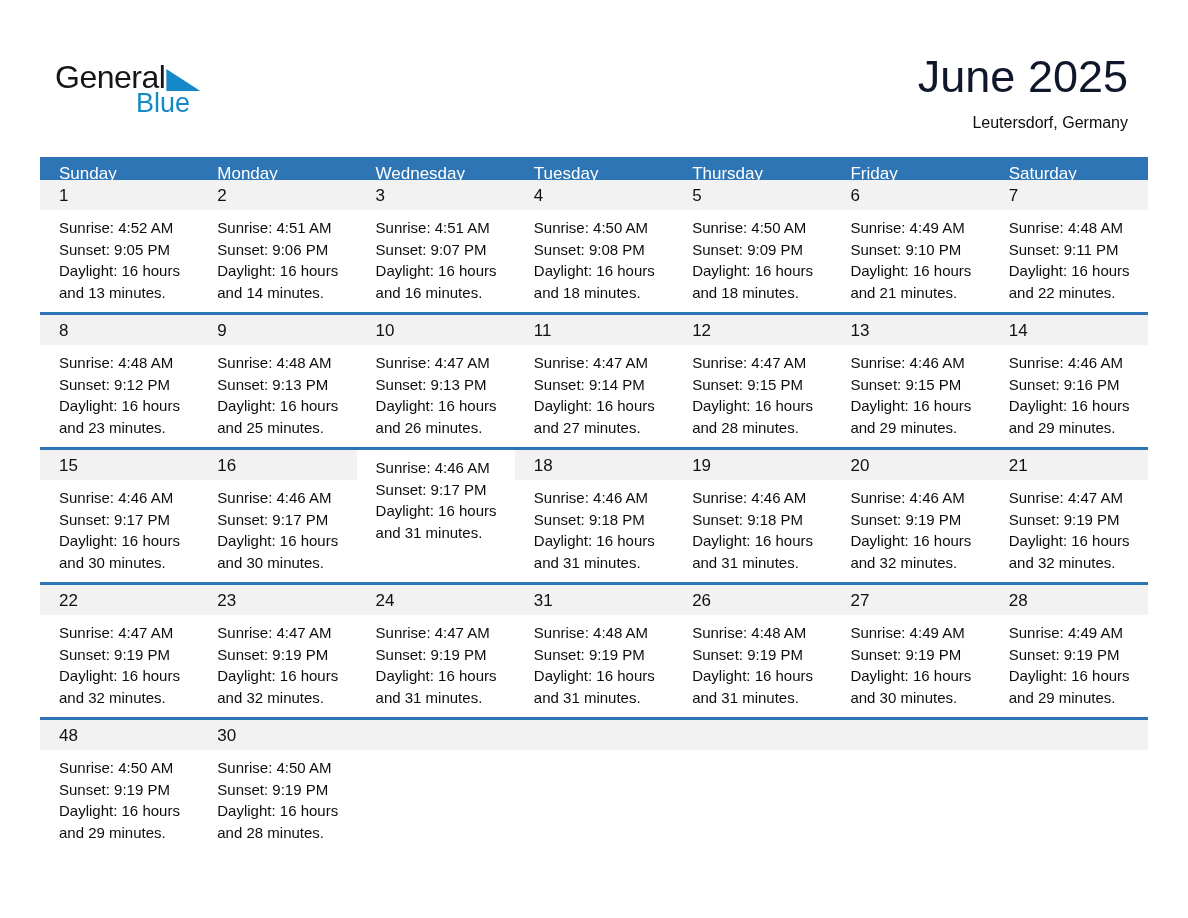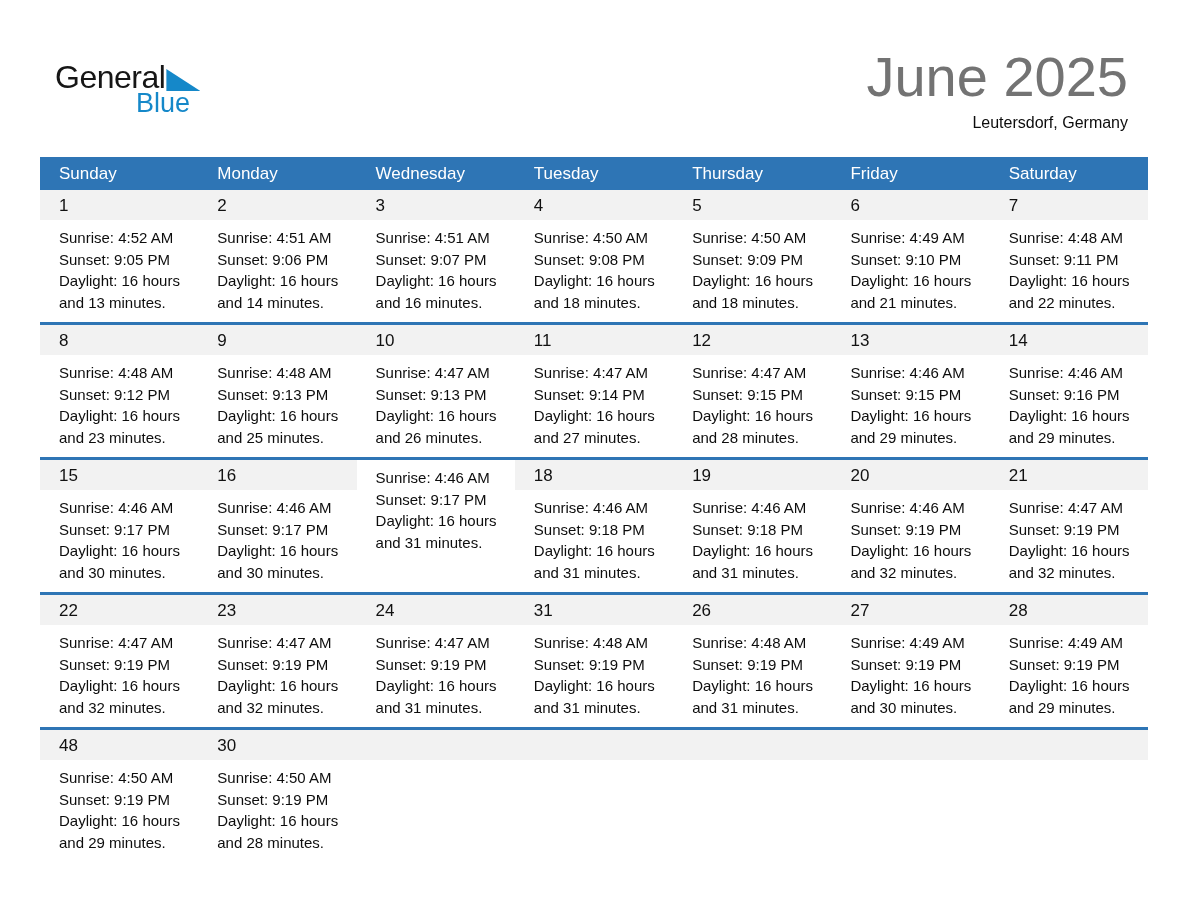"June 2025" .month-title { color: #737373 -> #0f172a; font-size: 56px -> 45px }
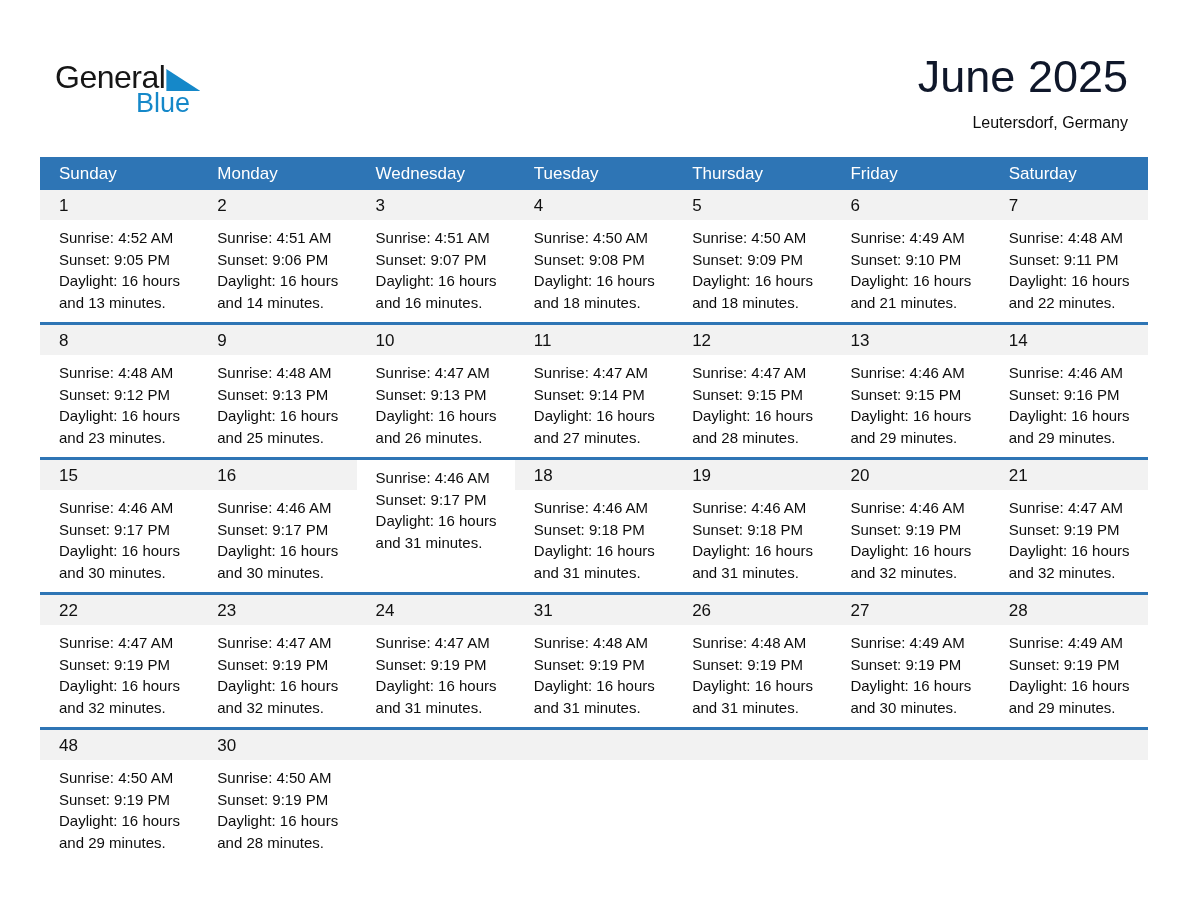"Sunday" .cal-head { height: 33px -> 23px }
